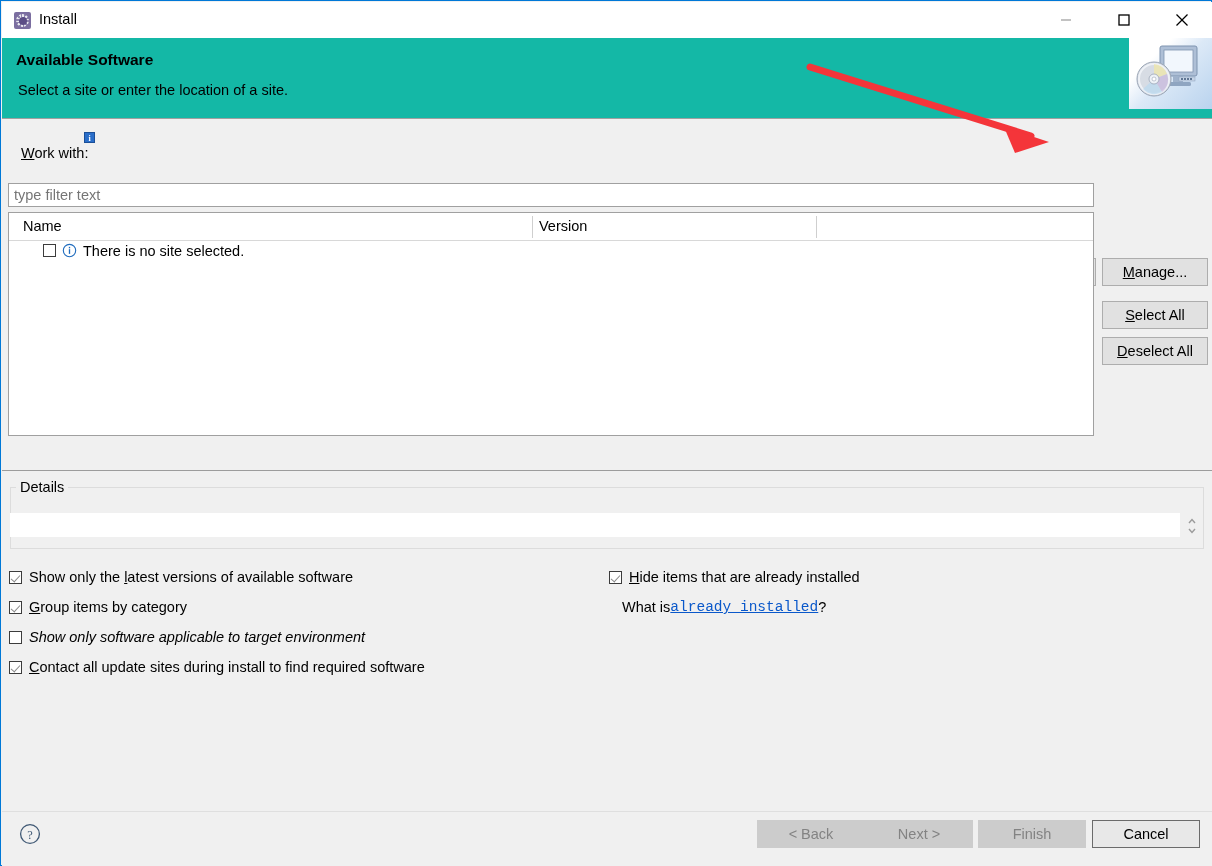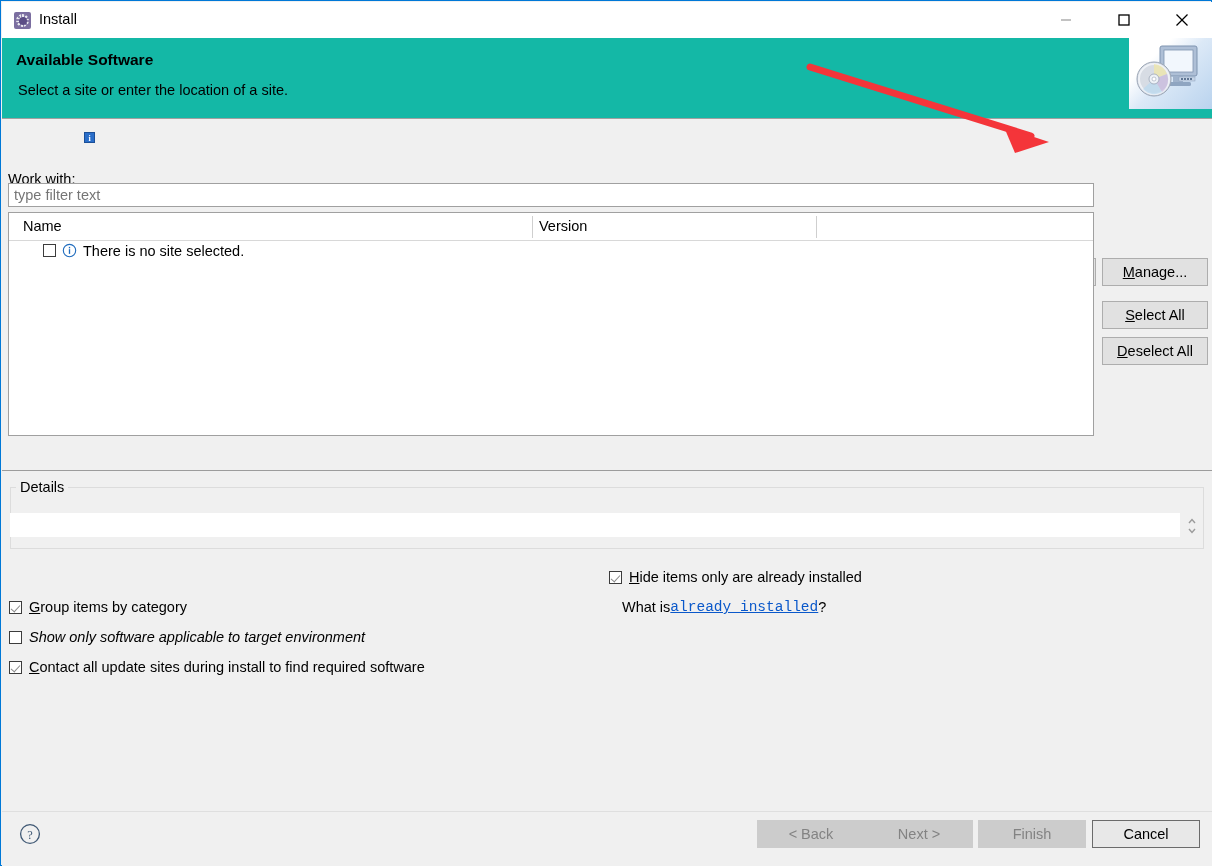"Work with:" #workwith-label { left: 6px -> 19px; margin-top: 26px -> none }
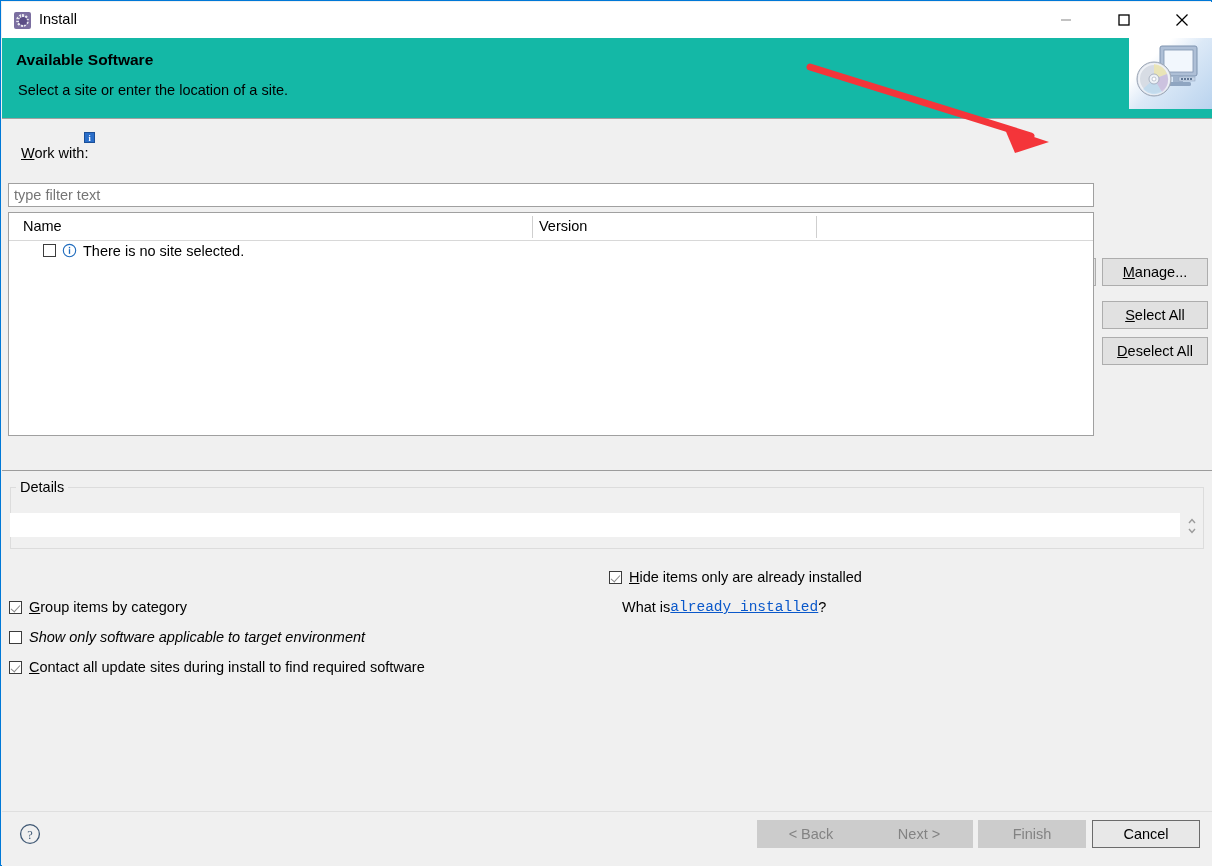"Show only the latest versions" div.cbrow { html: none -> <div> <span></span> <span><span>Show only the </span><span>l</span><span>atest versions of available software</span></span> </div> }
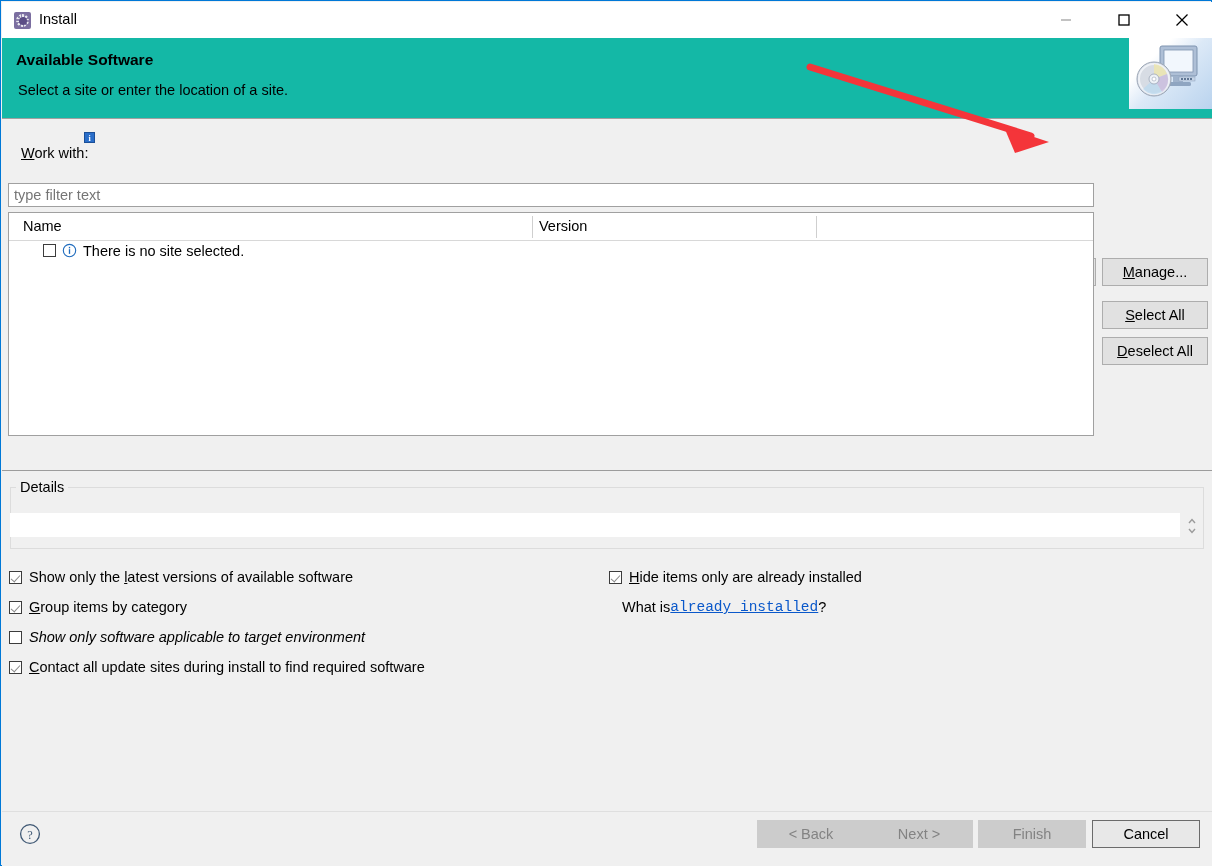"ide items only are already" span { text: only -> that }
